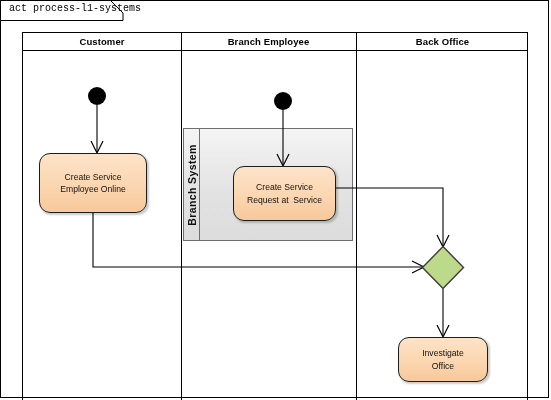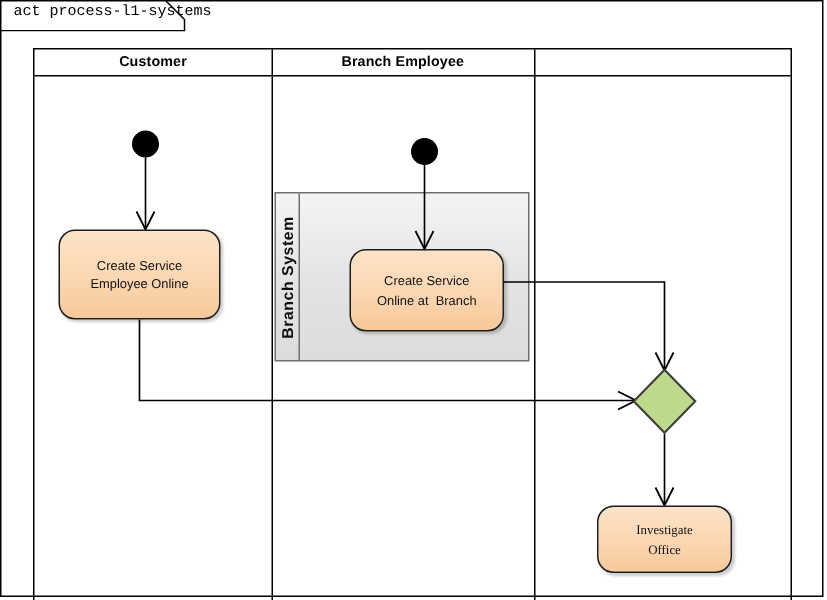"Back Office" div.lane-header { html: none -> <div>Back Office</div> }
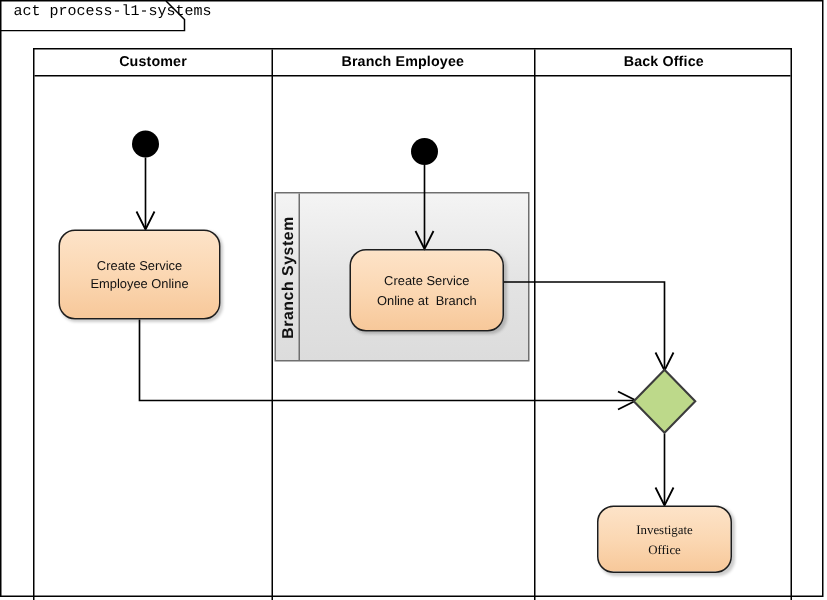"Online at Branch" span { text: Online at  Branch -> Request at  Service }
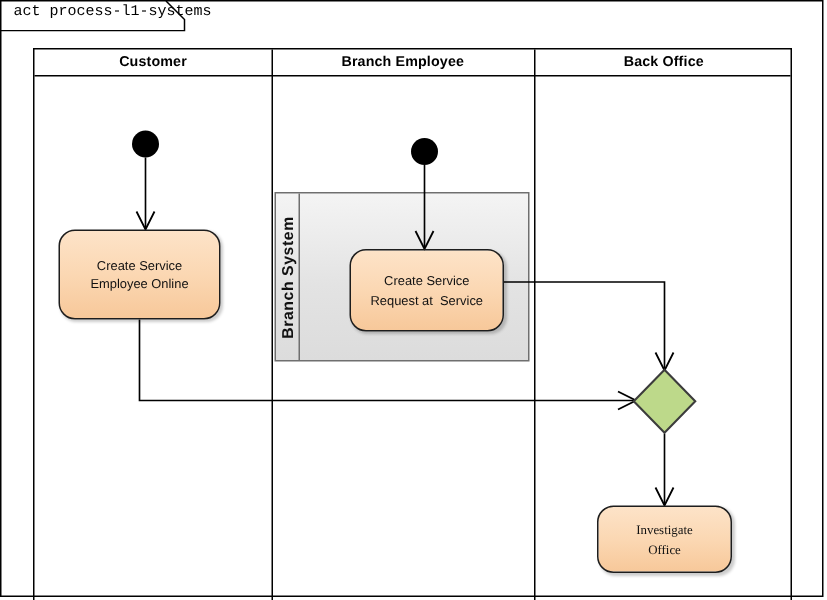"Investigate" div.activity { font-family: Liberation Serif, serif -> none }
